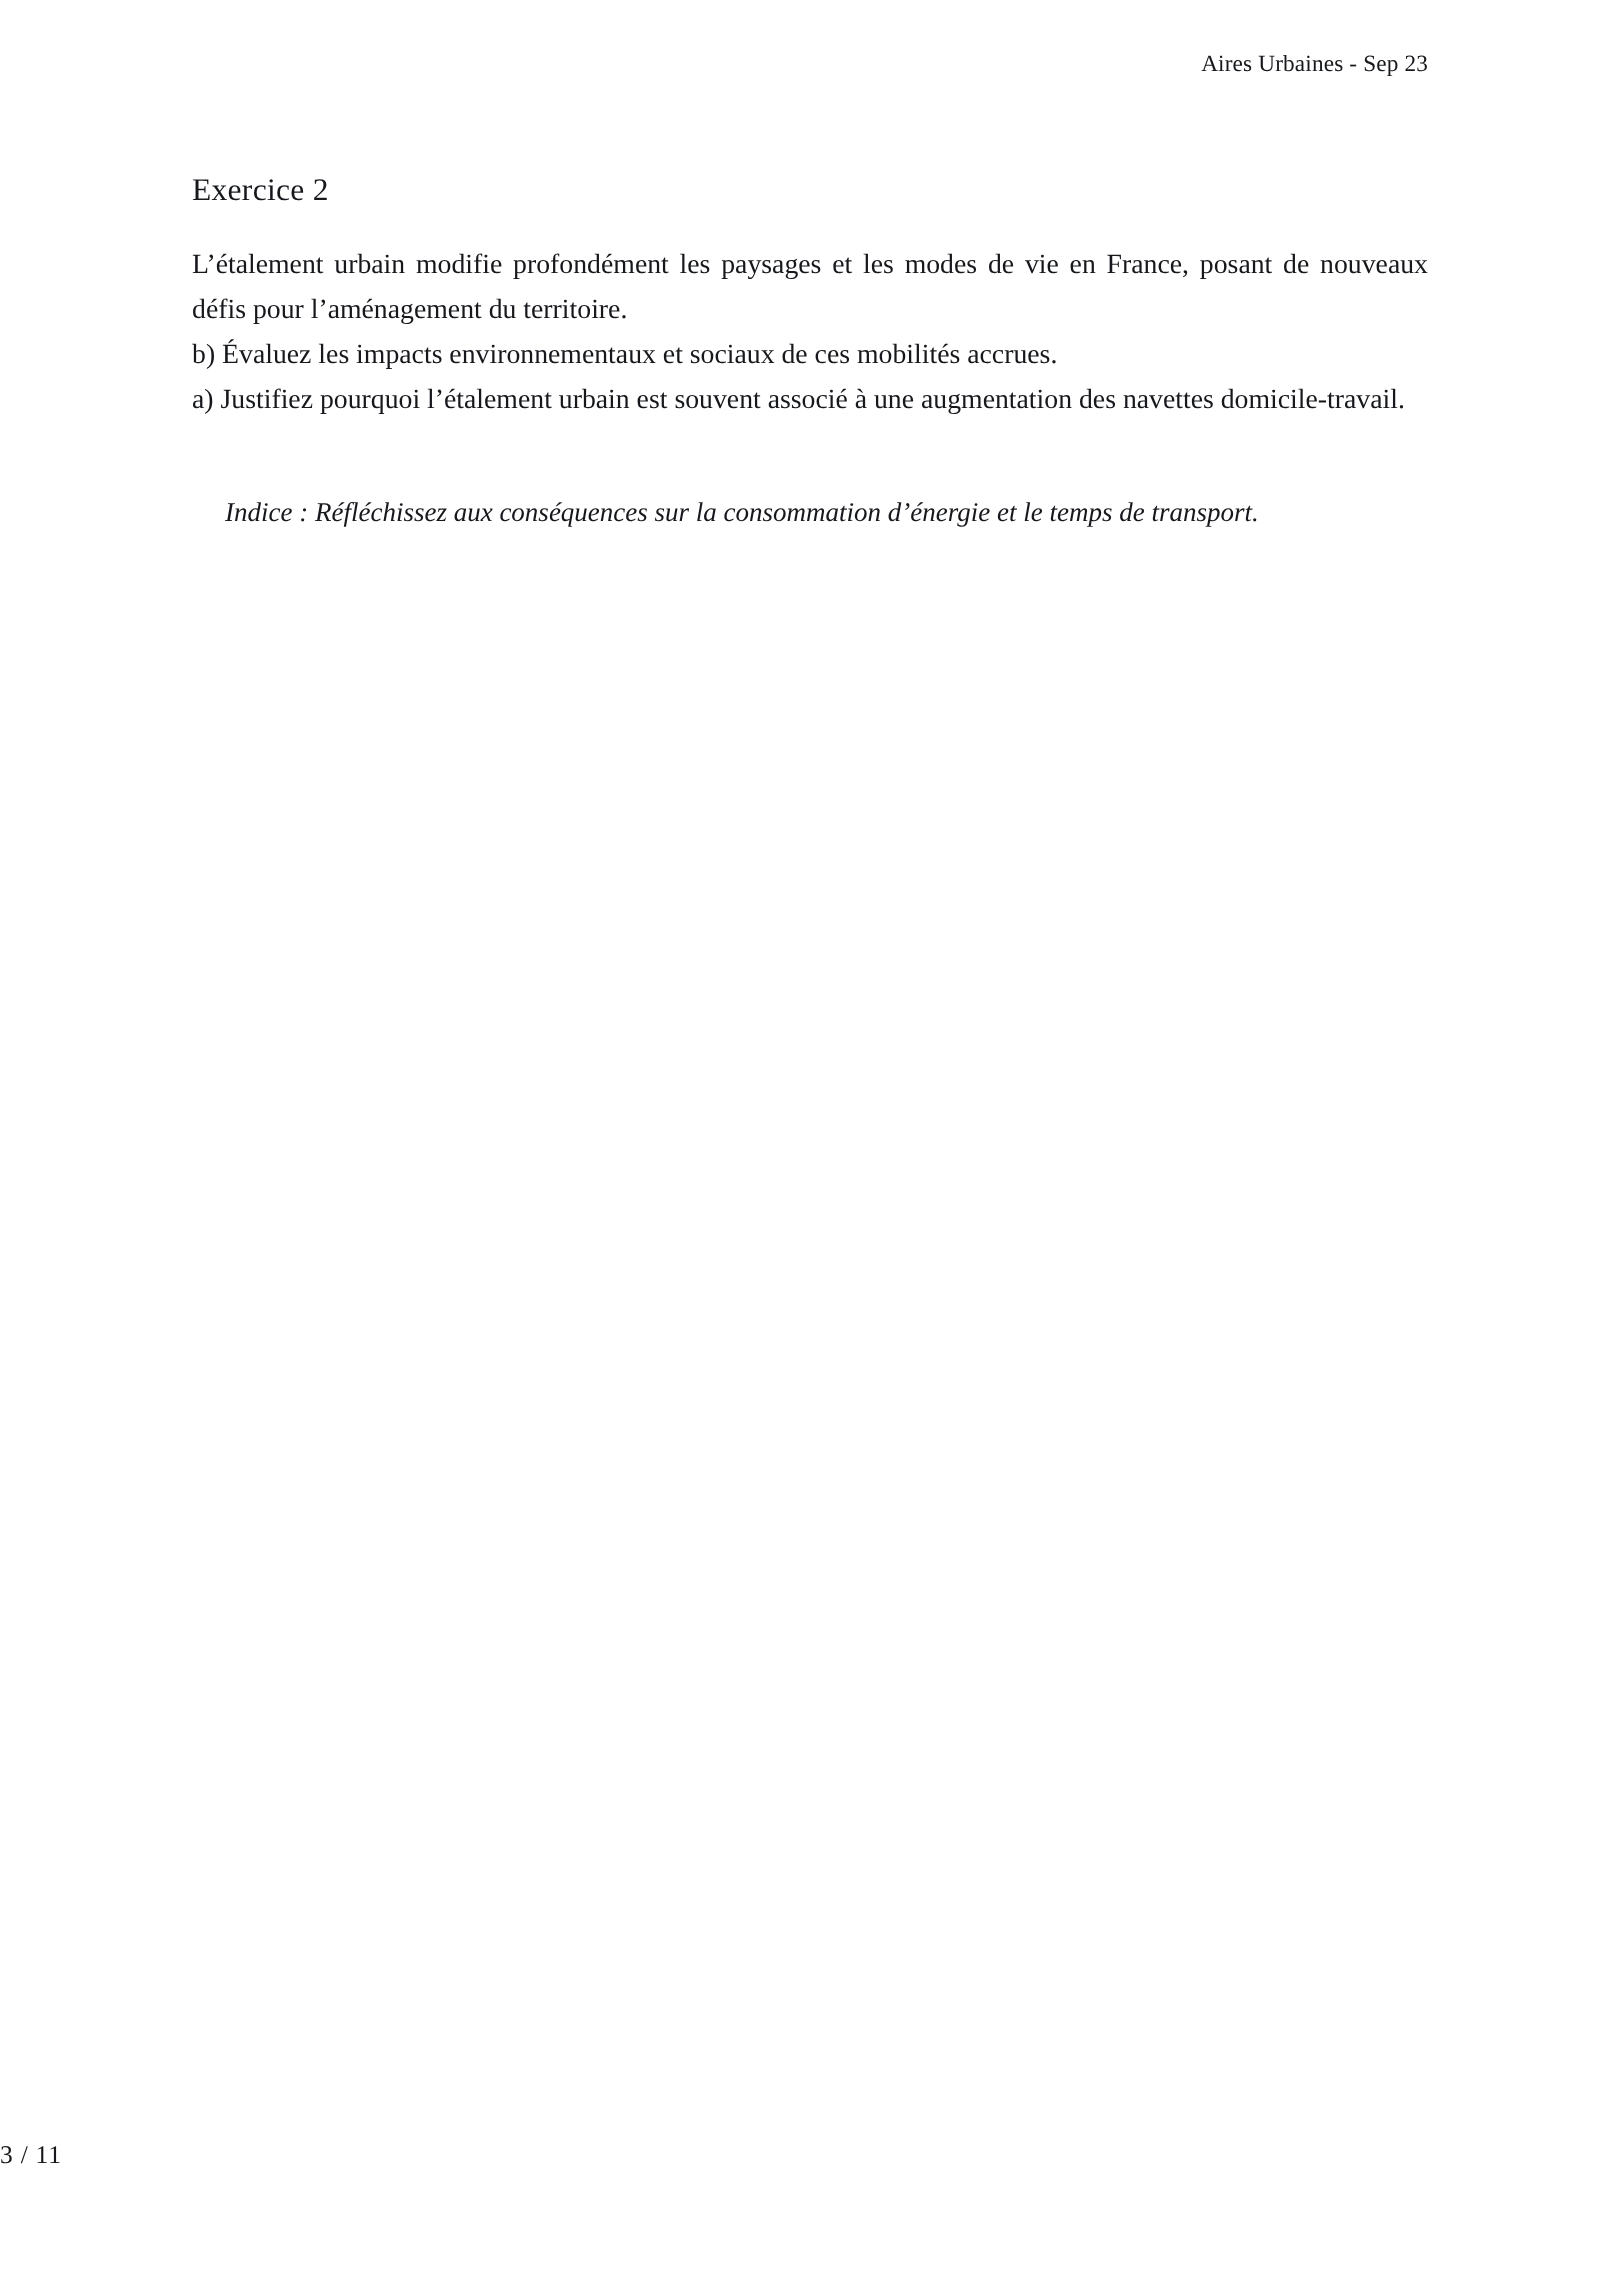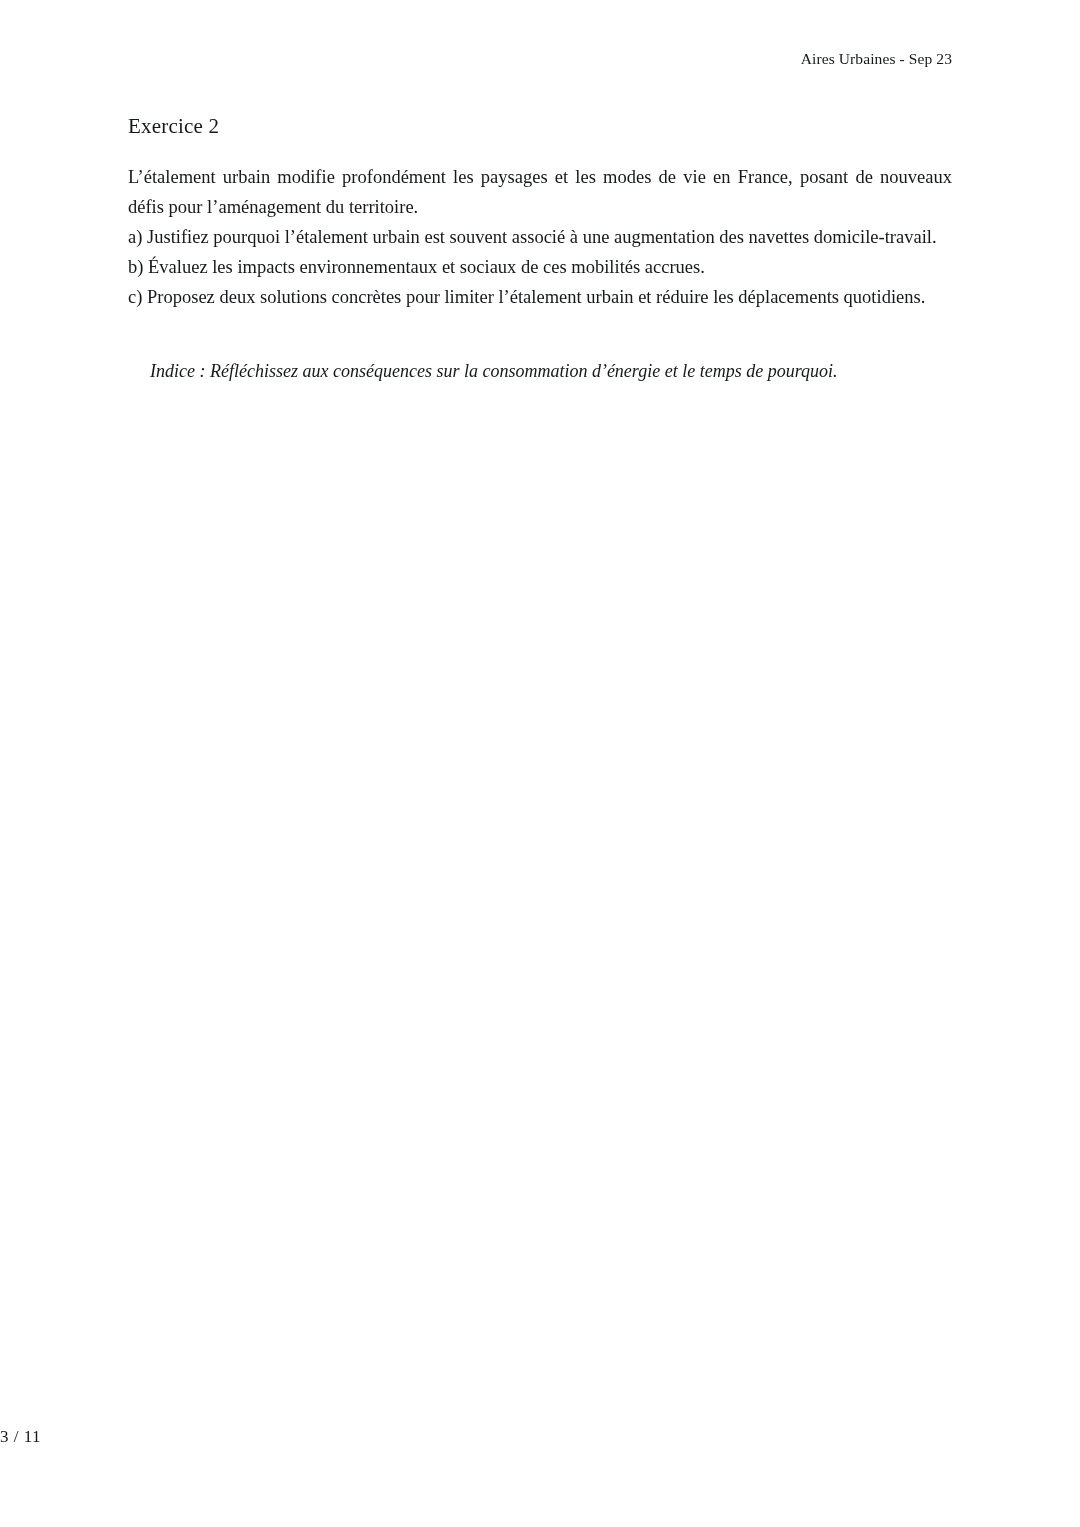"Aires Urbaines - Sep 23" .header { top: 50px -> 34px }
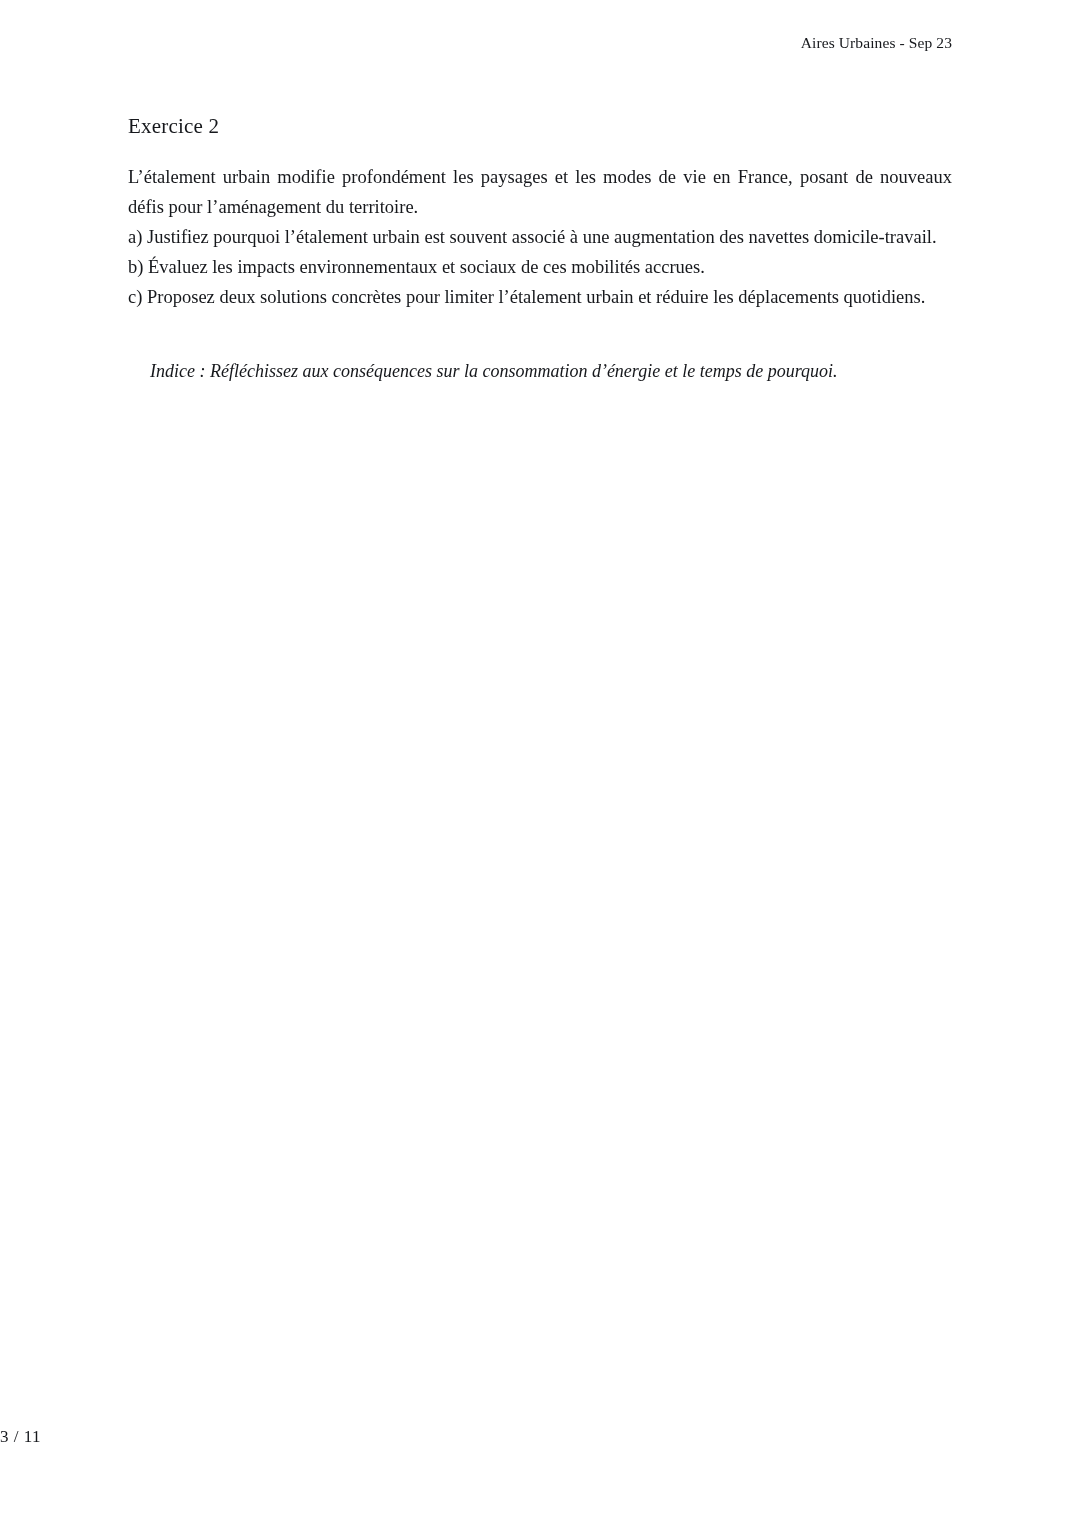"a) Justifiez pourquoi l’étalement urbain" span.line { order: before "b) Évaluez les impacts environnementaux" -> after "b) Évaluez les impacts environnementaux" }
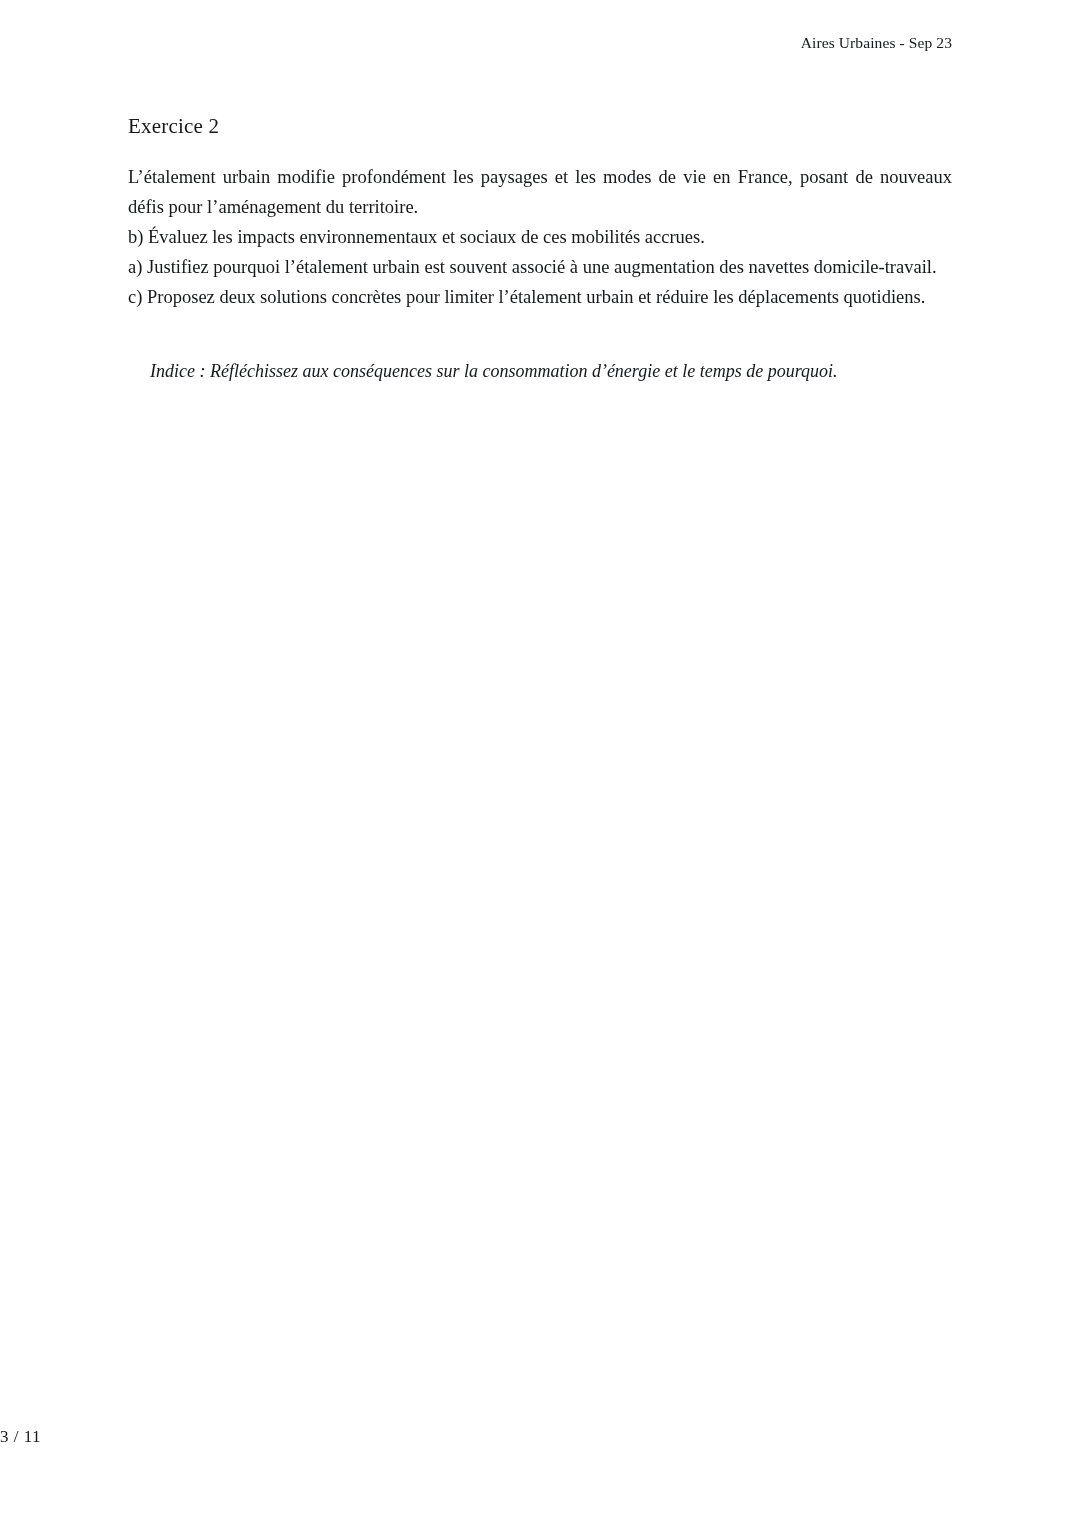"c) Proposez deux solutions concrètes" span.line { html: <span>c) Proposez deux solutions concrètes pour limiter l’étalement urbain et réduire les déplacements quotidiens.</span> -> none }
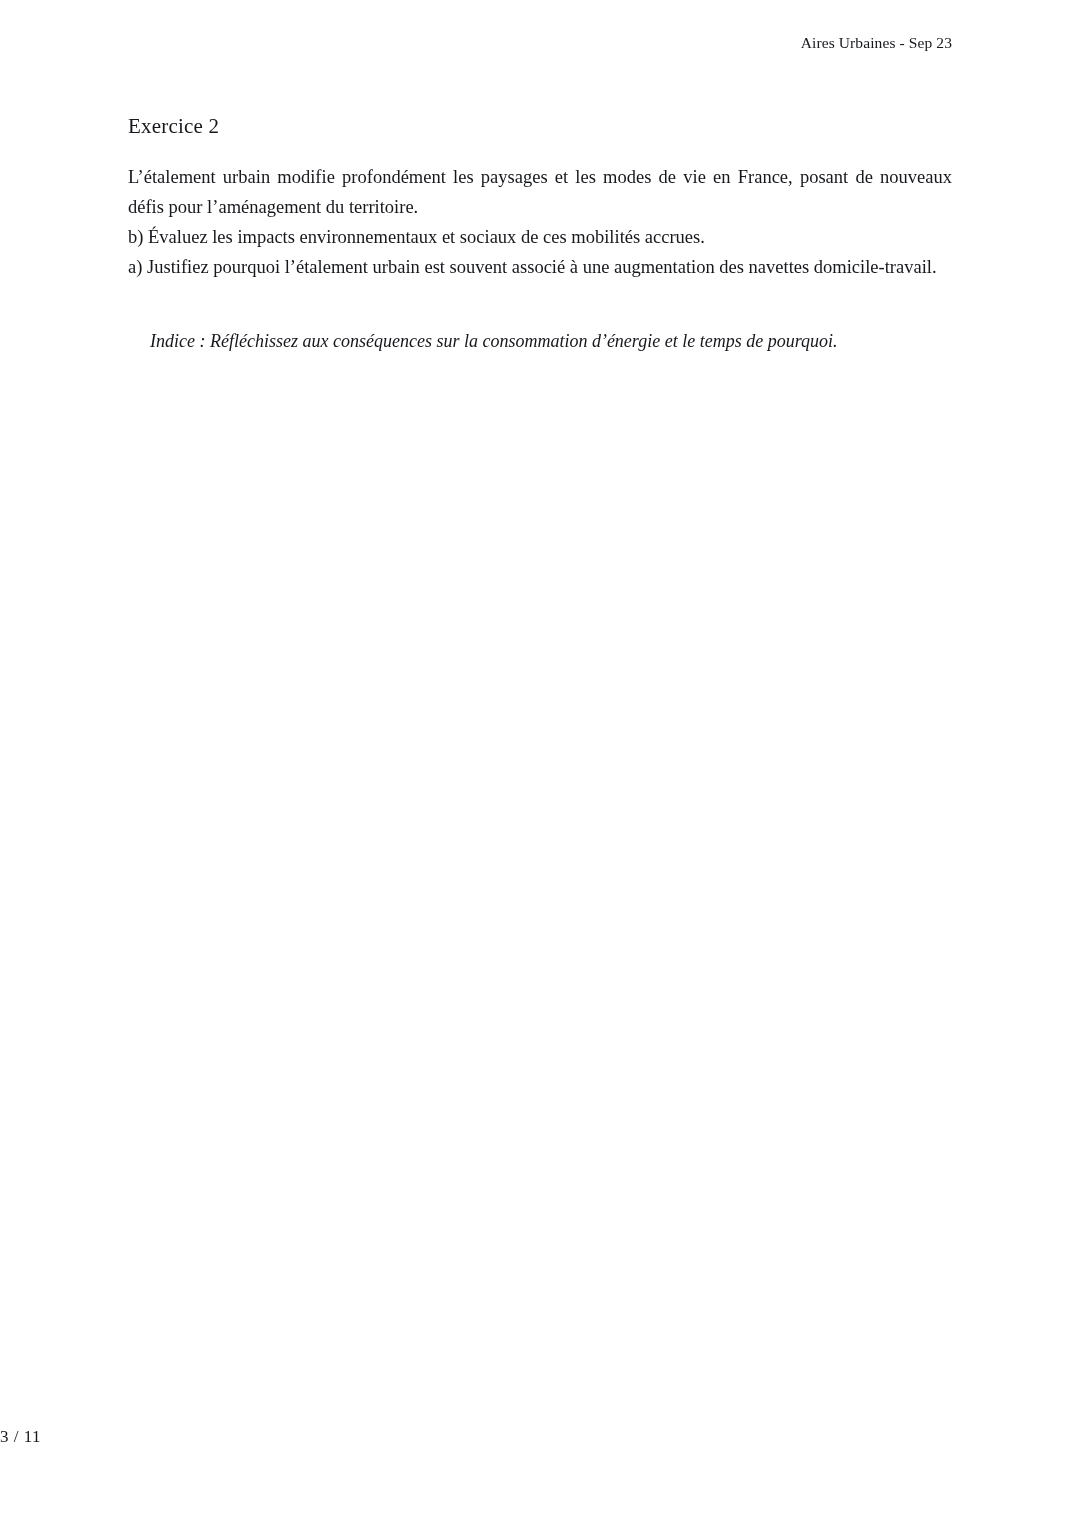"Indice : Réfléchissez aux conséquences" div.hint { text: pourquoi -> transport }
